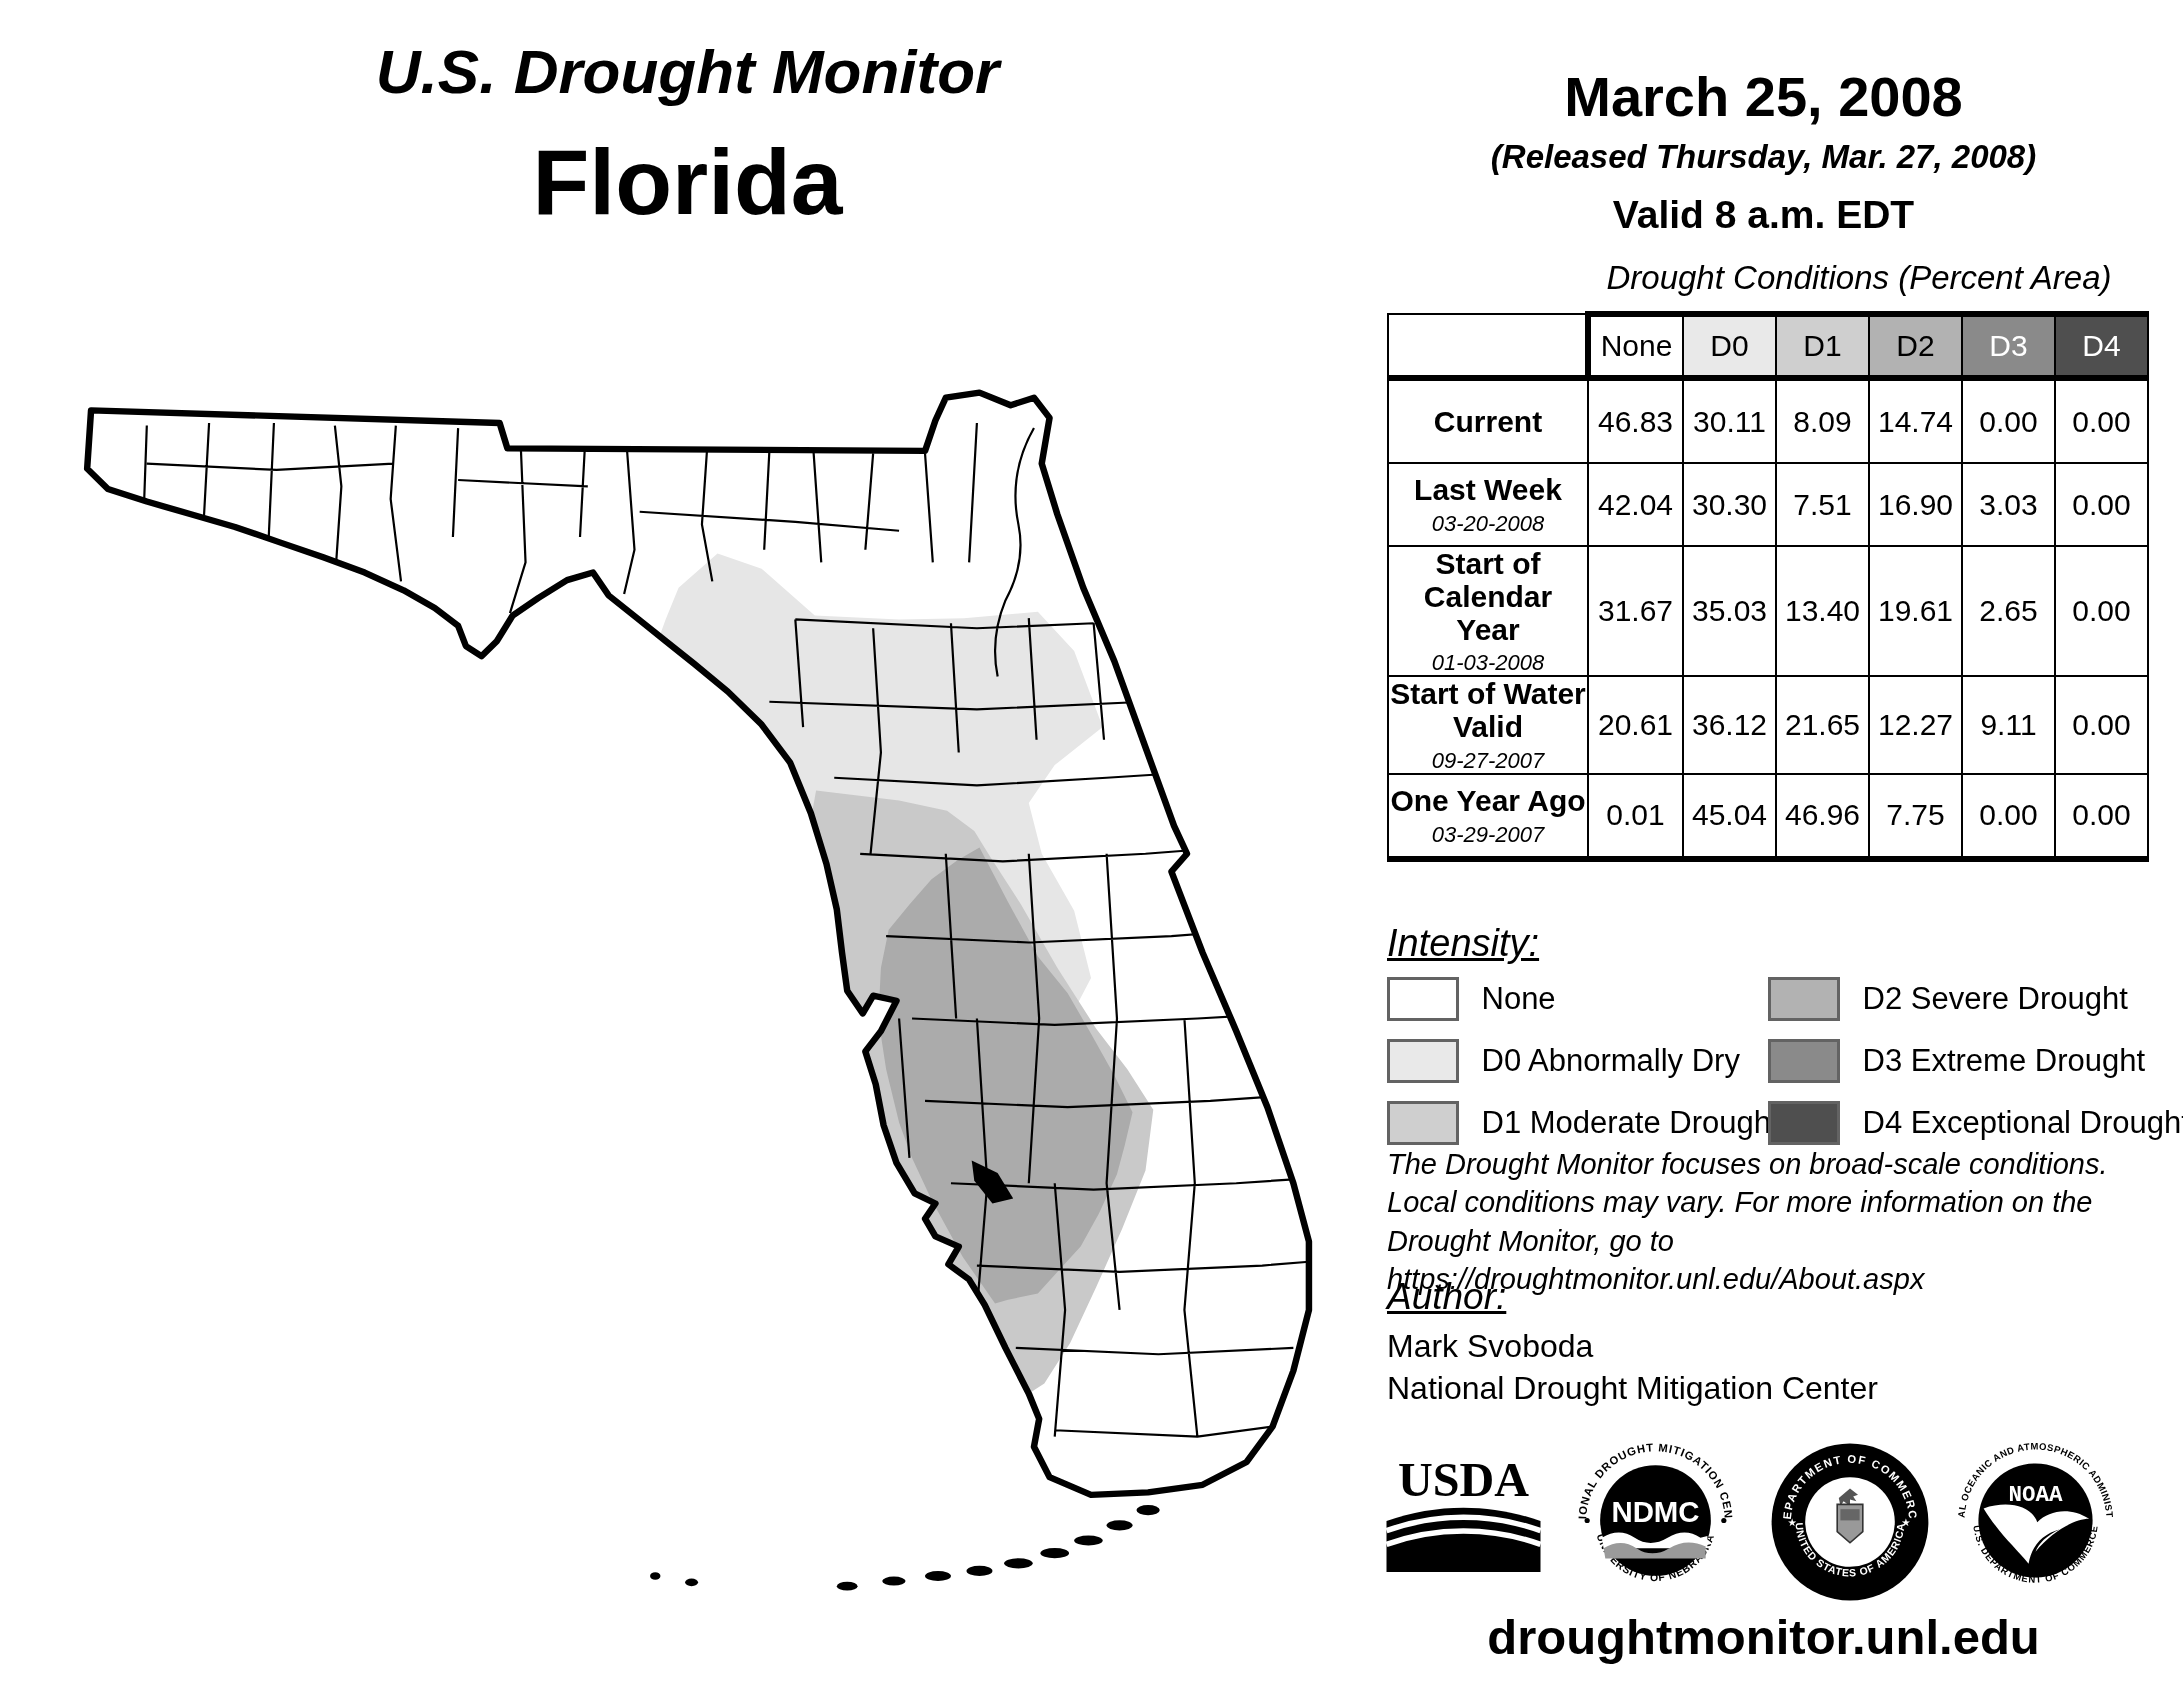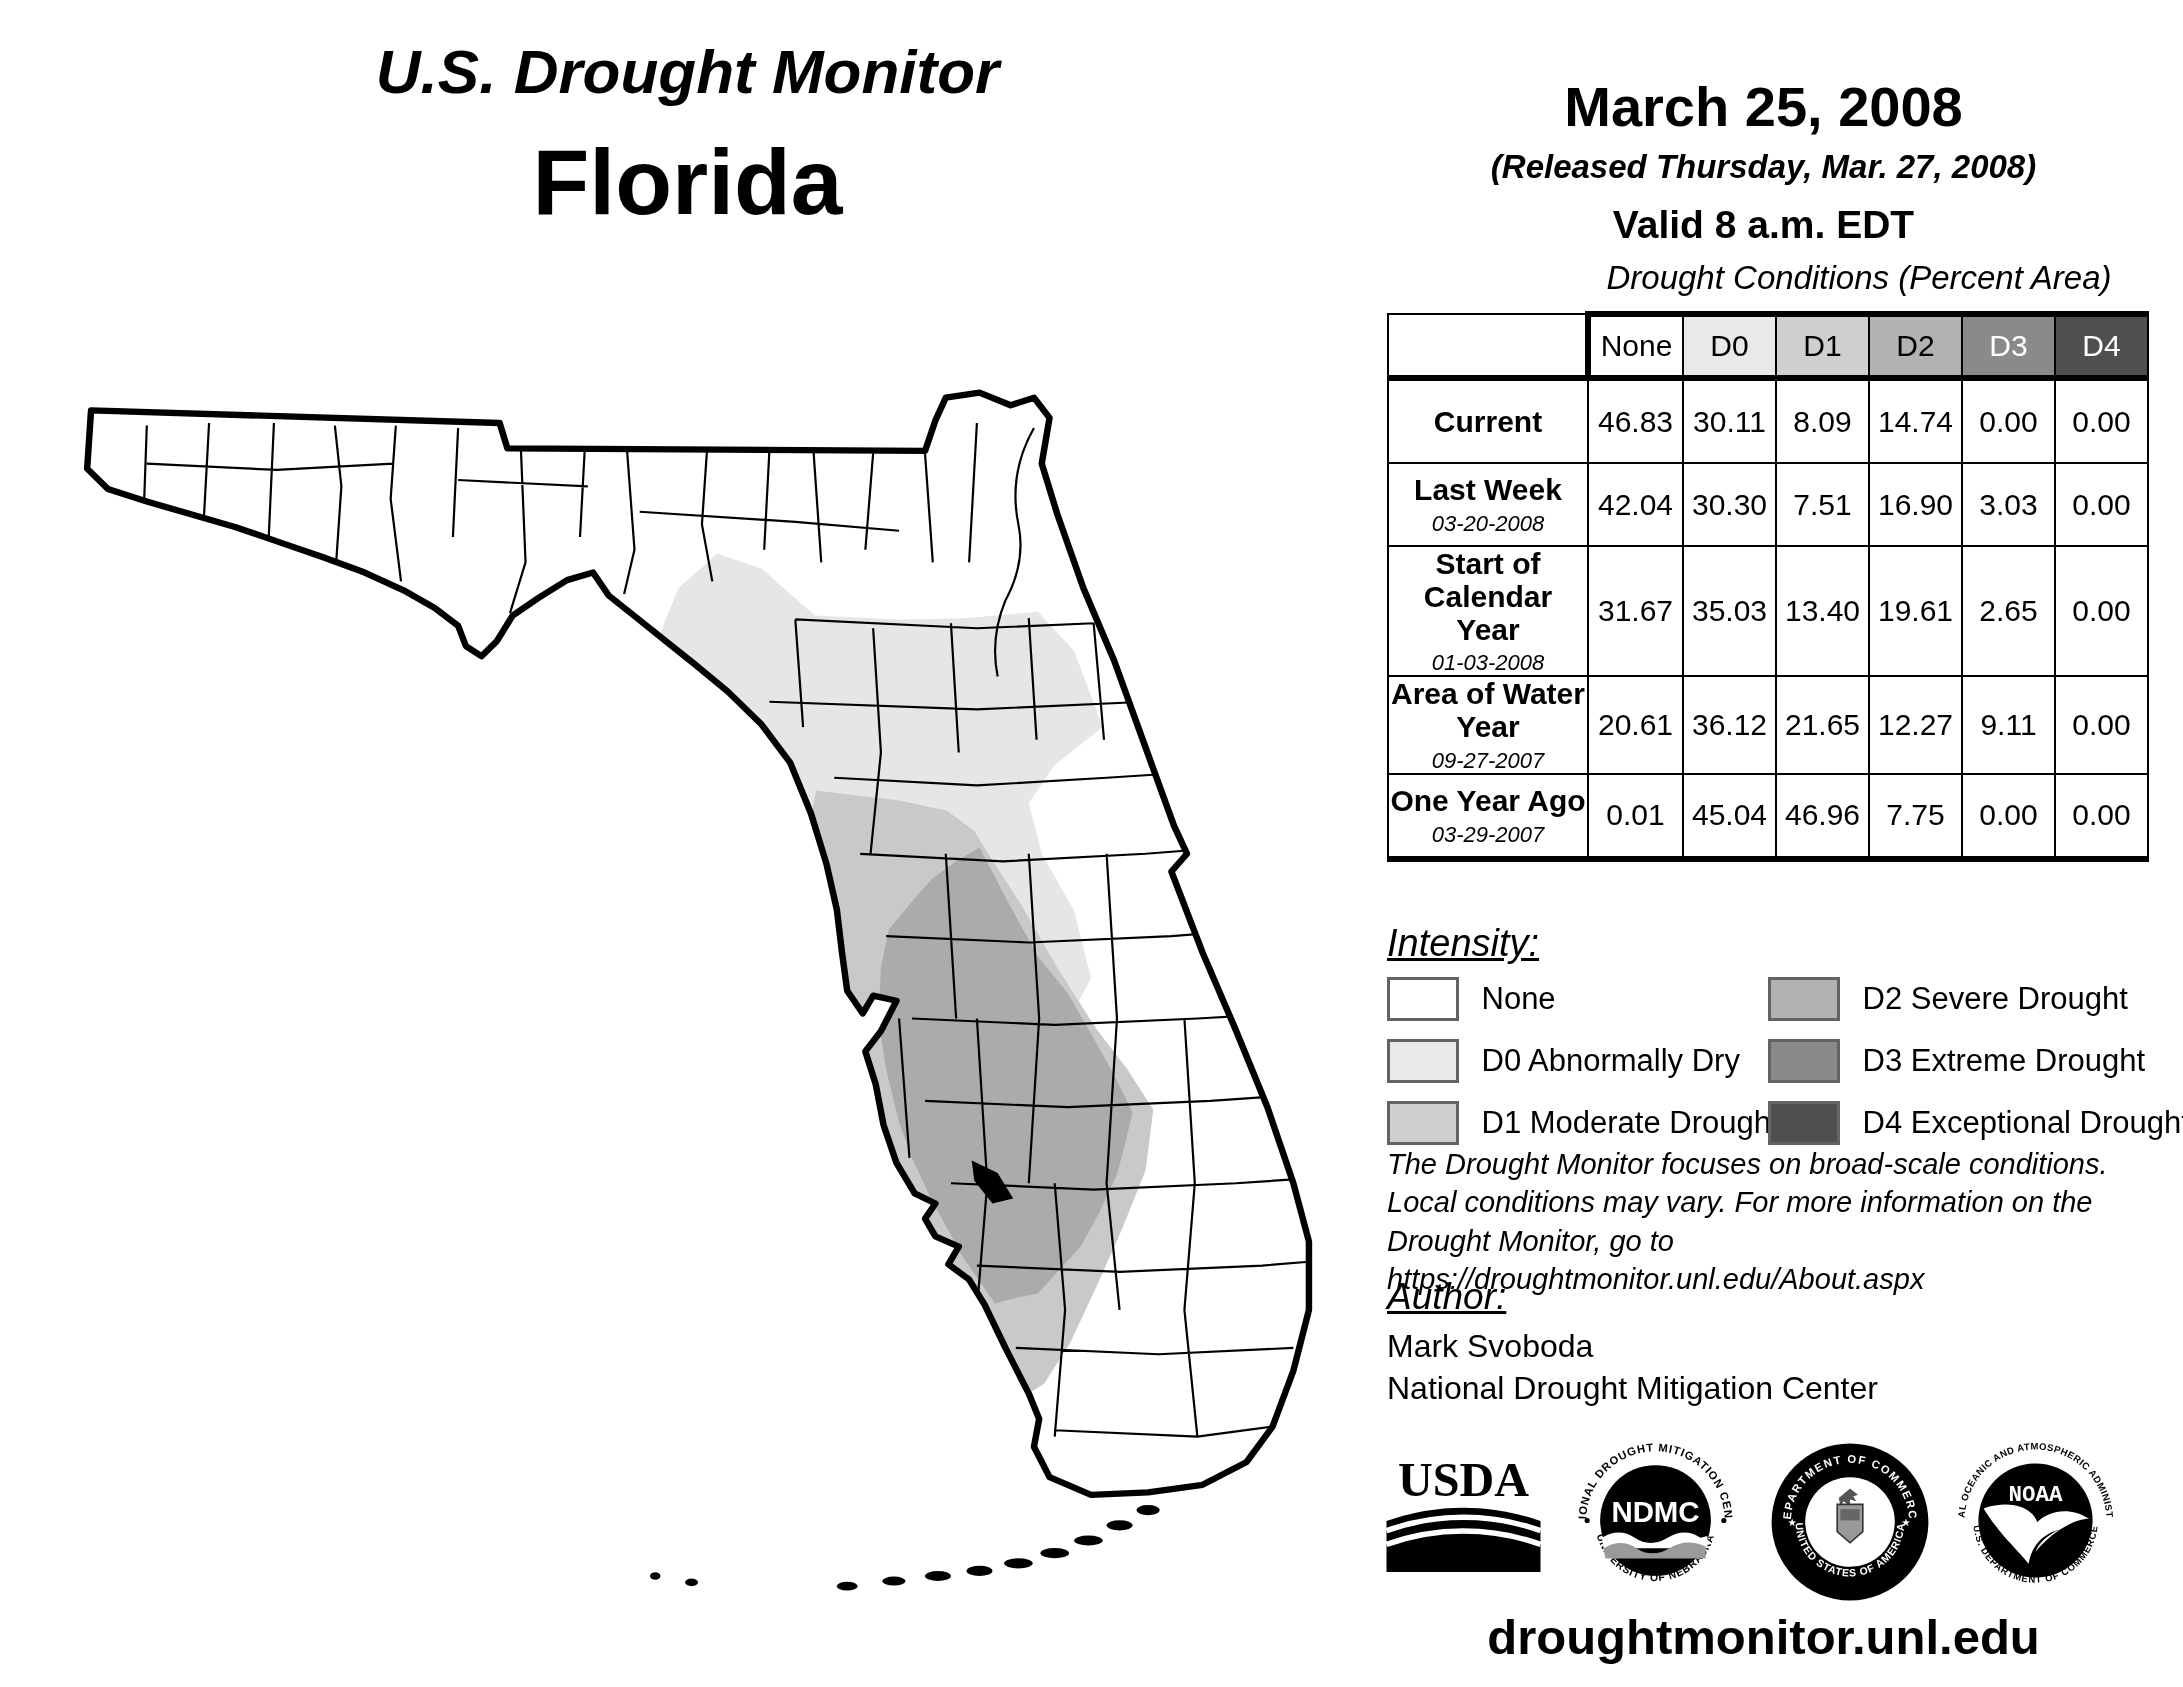"March 25, 2008" .date-block { top: 74px -> 64px }
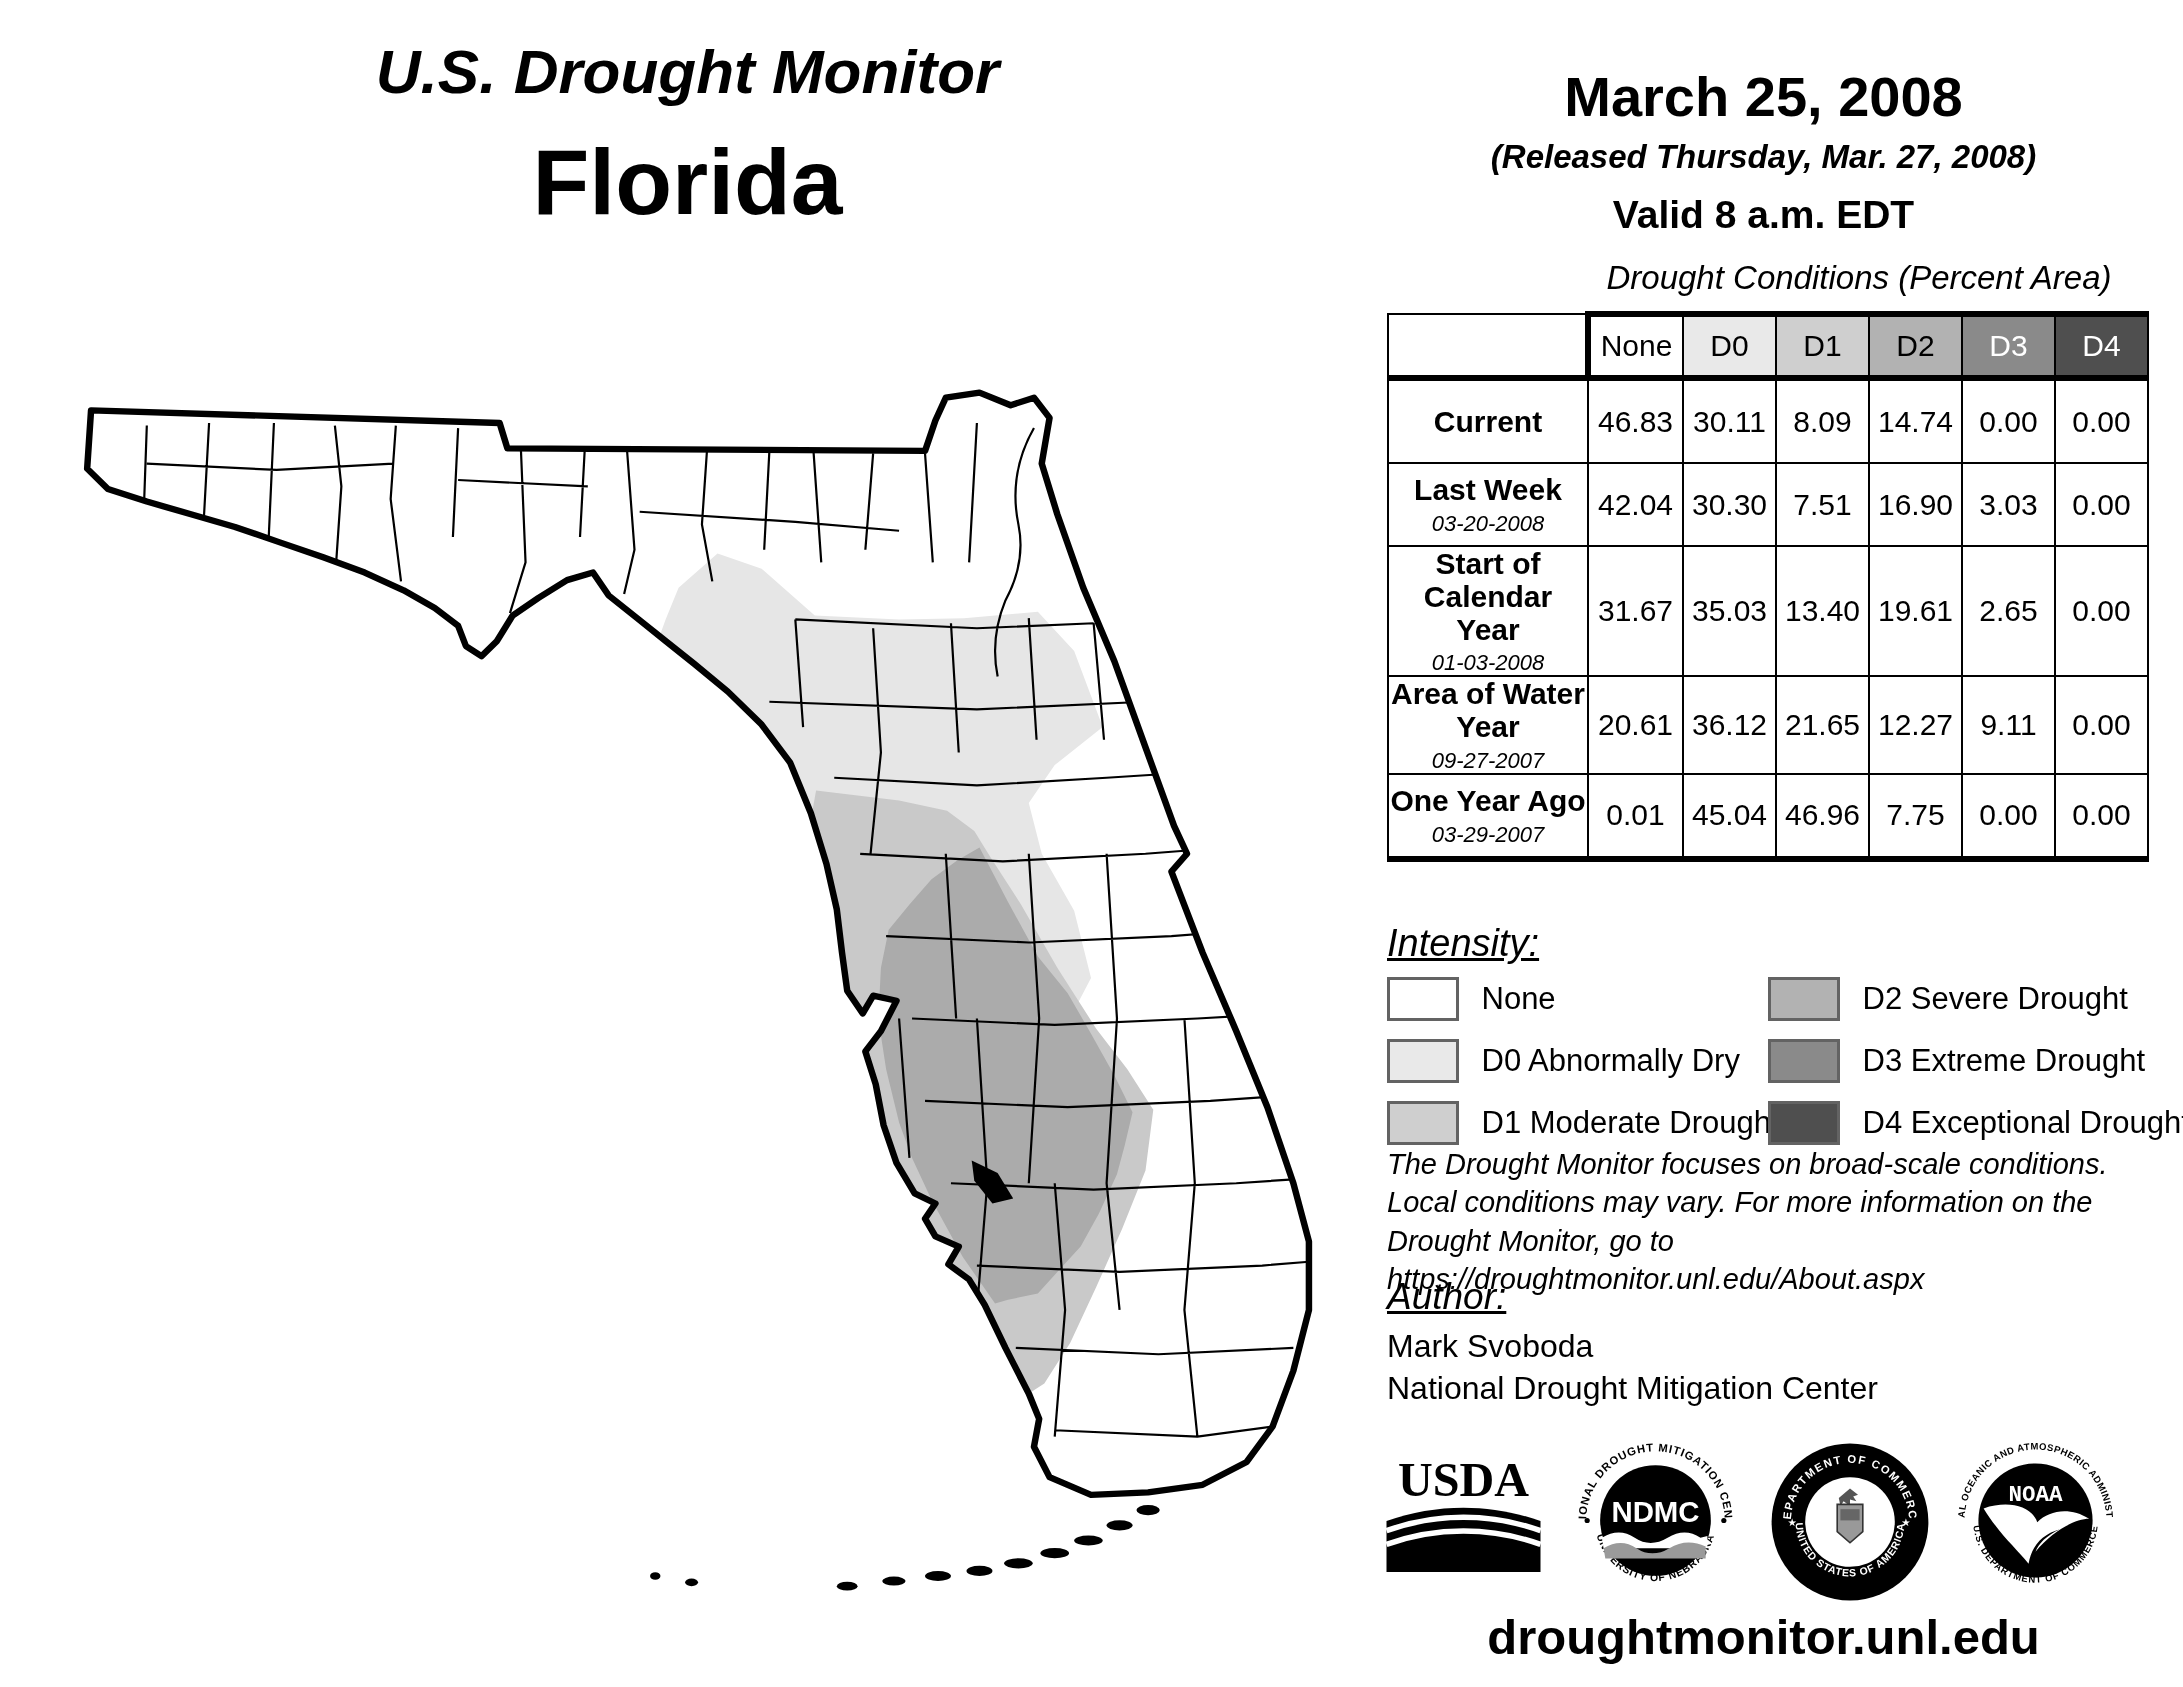"Area of Water Year" div { text: Area of Water Year -> Start of Water Valid }
